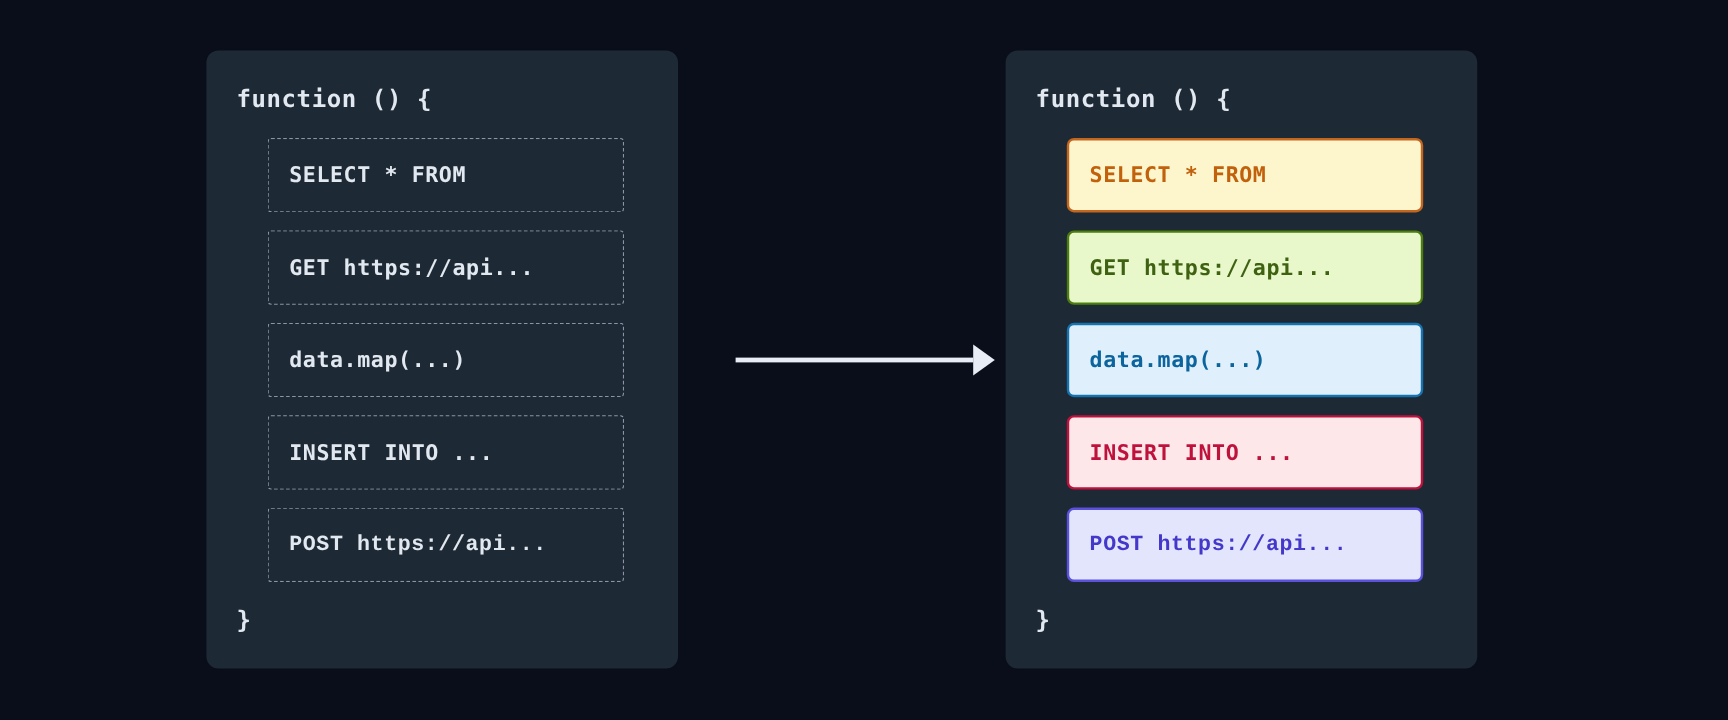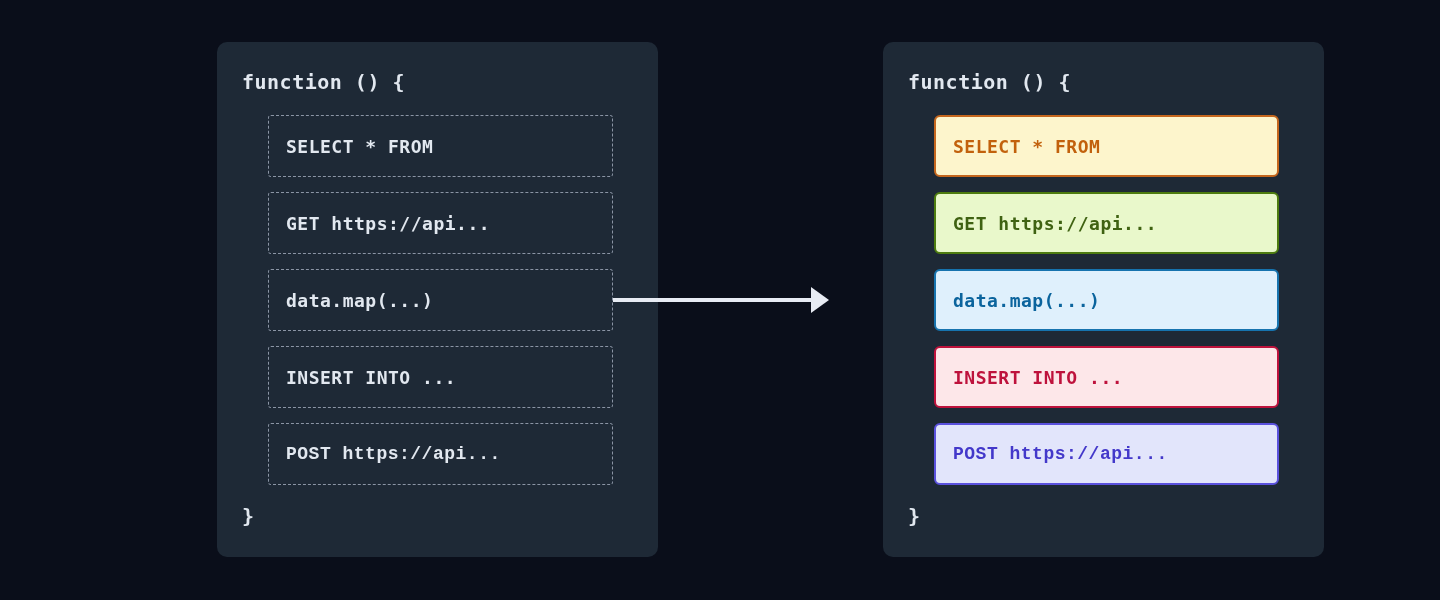"function () {" .panel { margin-left: 45px -> none; width: 441px -> 393px }
